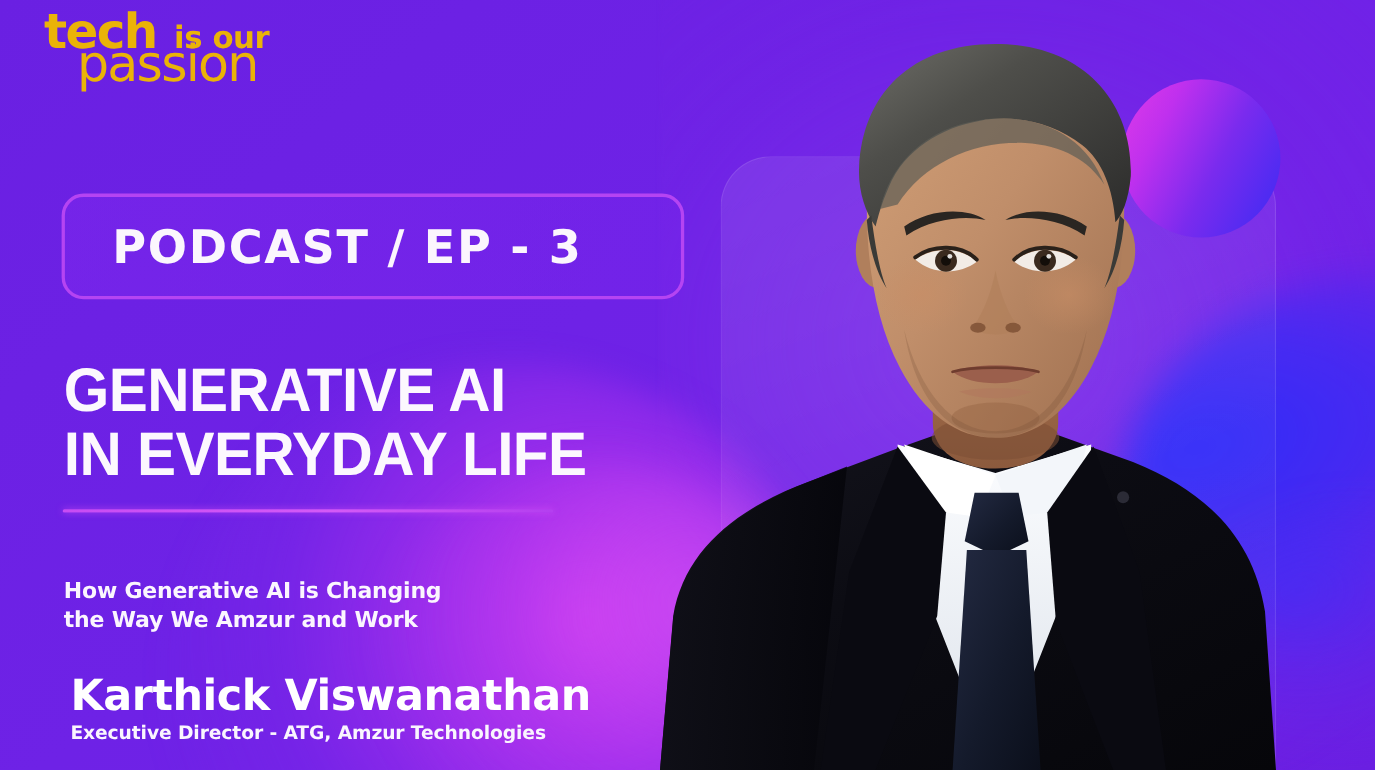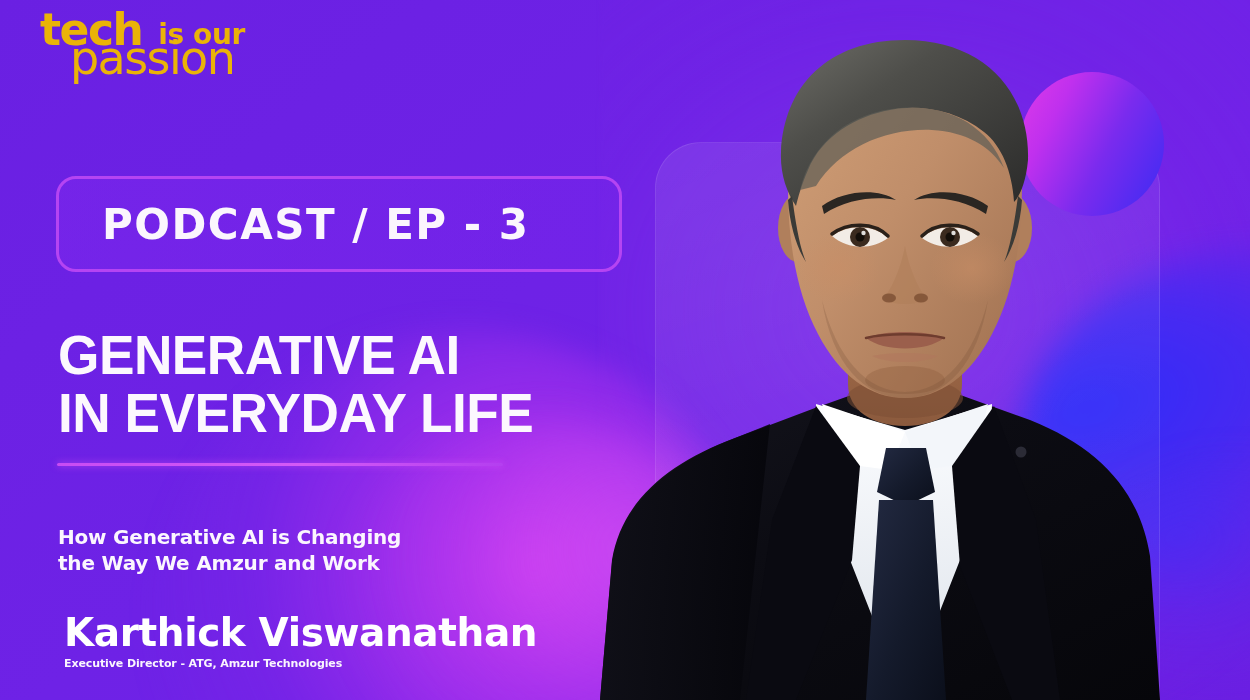"Executive Director - ATG, Amzur" .speaker-role { font-size: 11px -> 17px }
